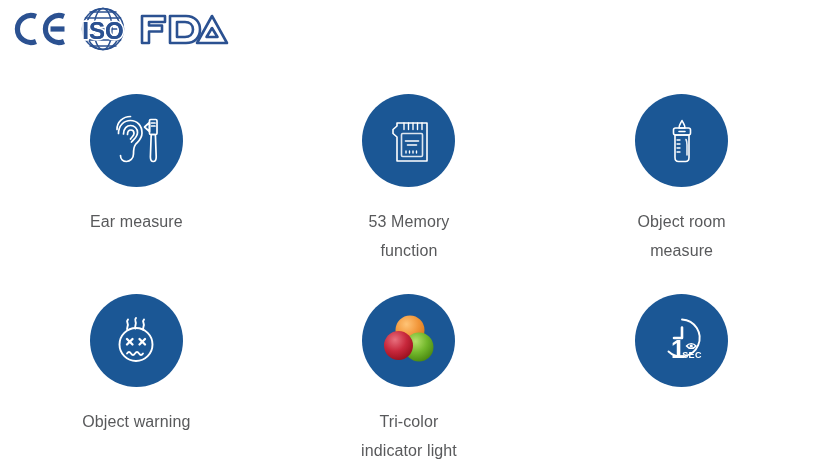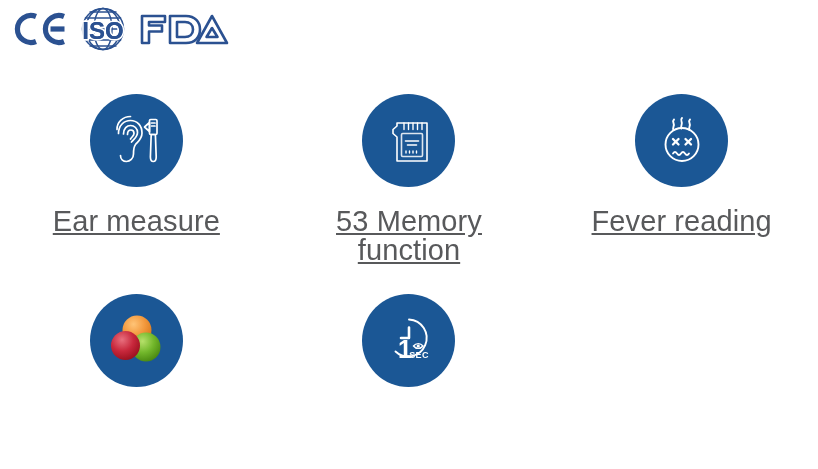"Ear measure" .feature-label { font-size: 29px -> 16px; text-decoration: underline -> none }
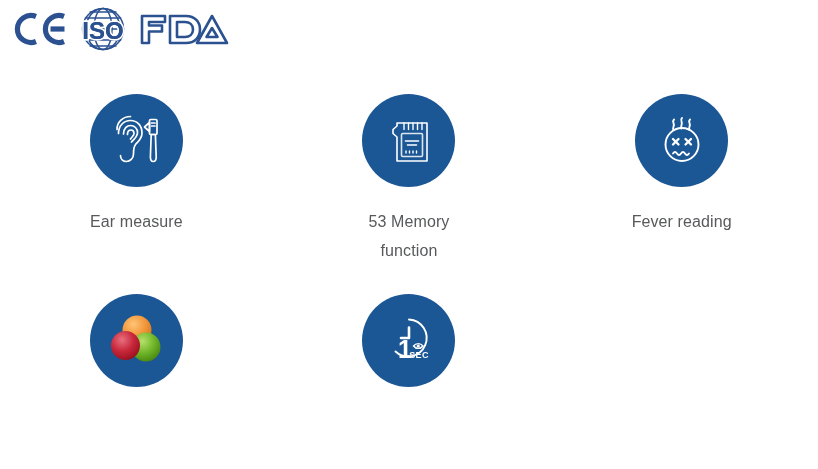"Object room" div.feature-cell { html: none -> <div> <div> <svg> <g> <path></path> <rect></rect> <line></line> <path></path> <g> <line></line> <line></line> <line></line> <line></line> </g> <path></path> </g> </svg> </div> <div>Object room measure</div> </div> }
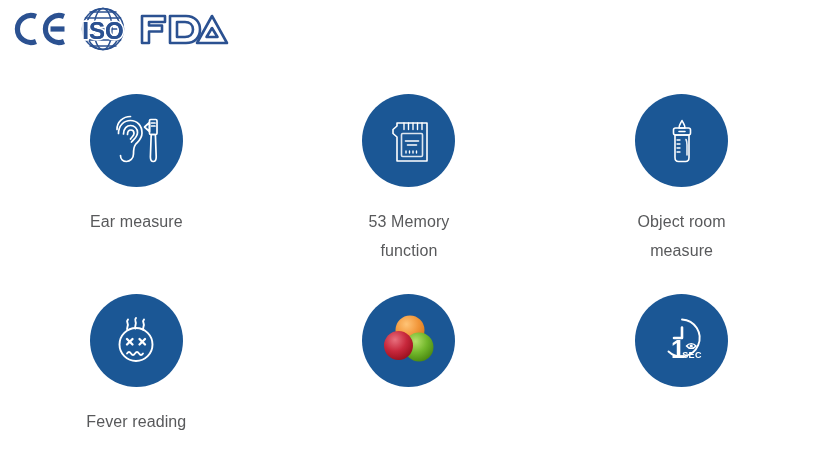"Fever reading" div.feature-label { text: Fever reading -> Object warning }
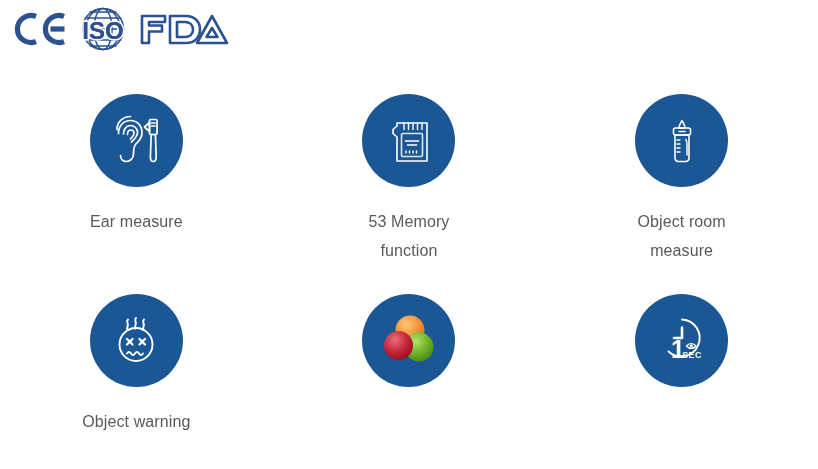"Tri-color" div.feature-label { html: none -> <div>Tri-color indicator light</div> }
